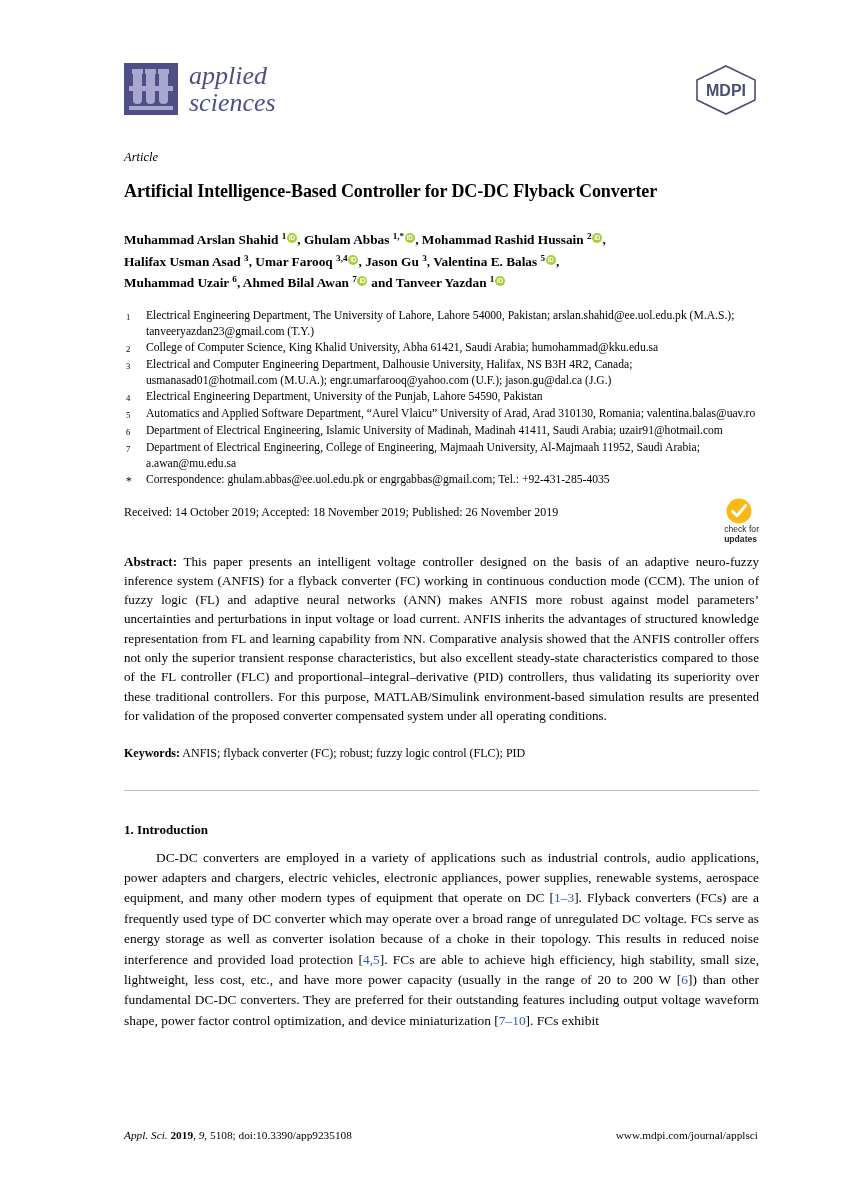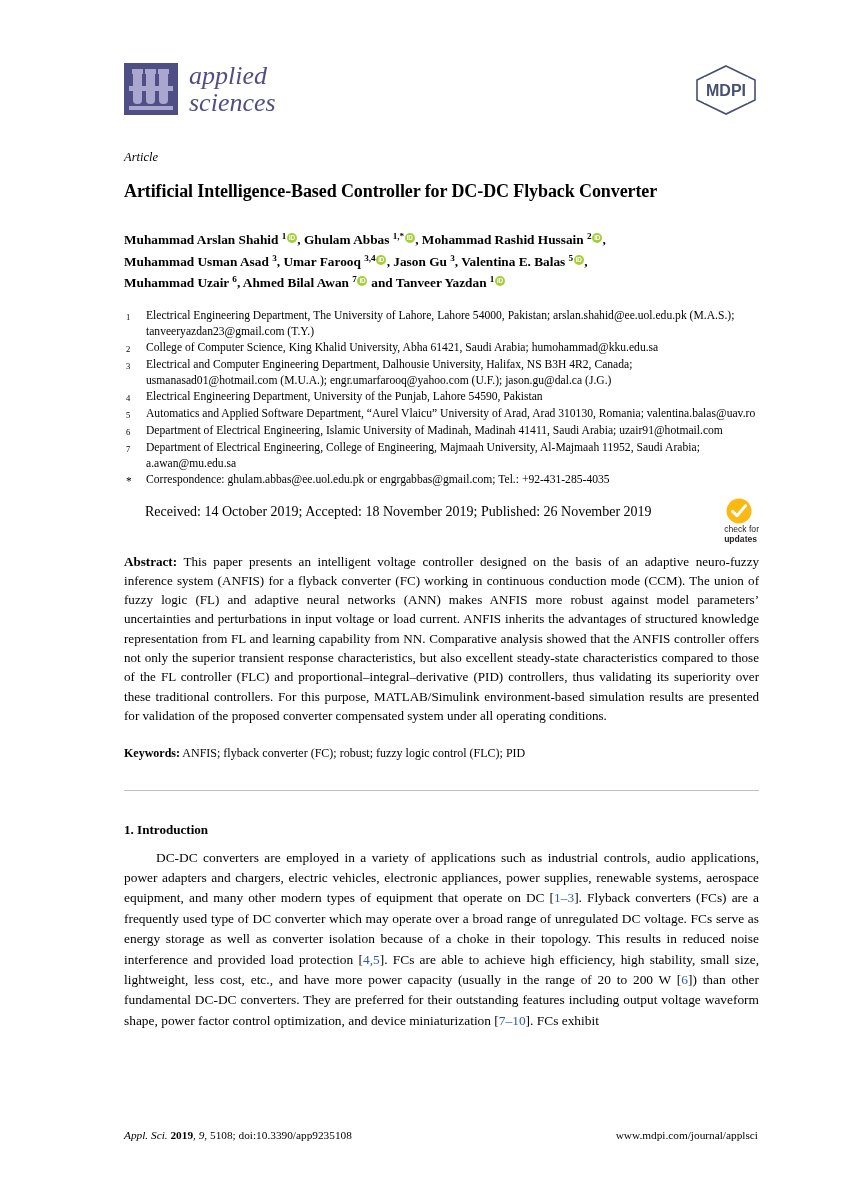"Muhammad Usman Asad" span { text: Muhammad -> Halifax }
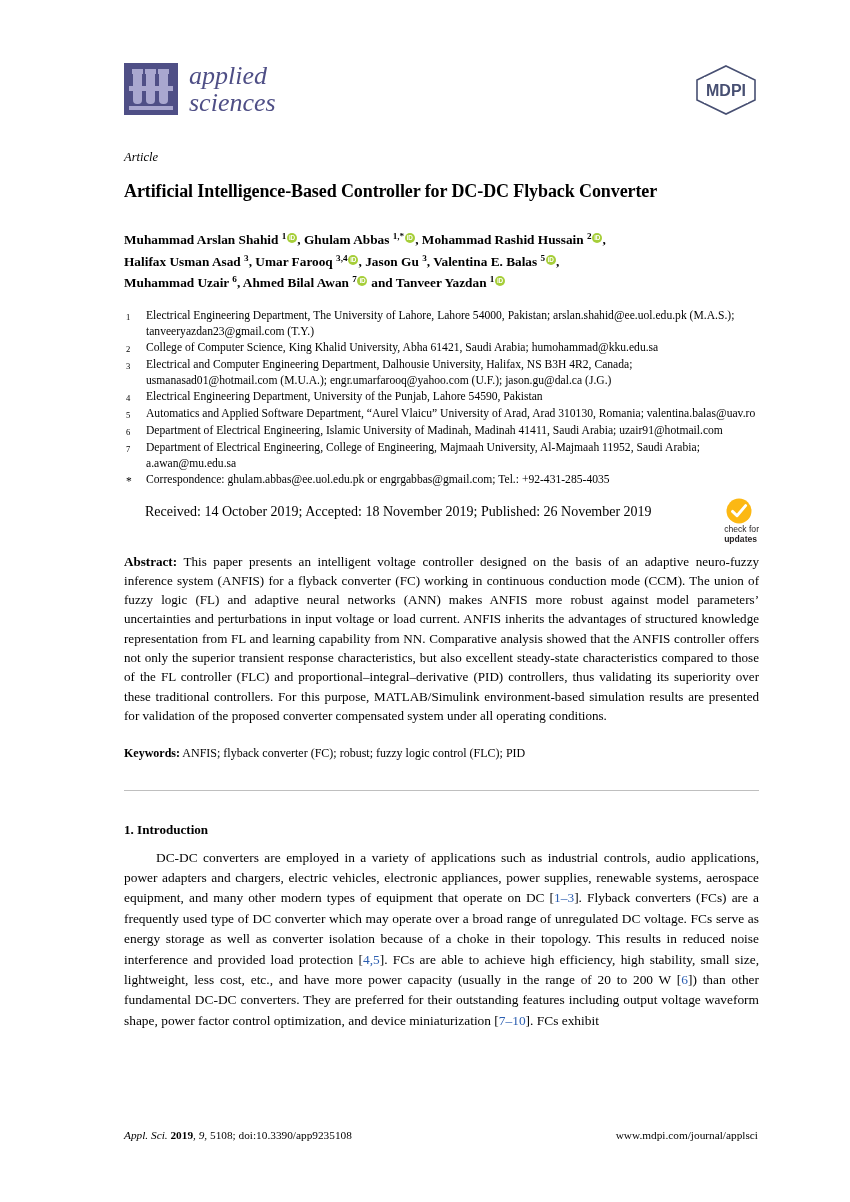"Received: 14 October 2019; Accepted:" .dates { font-size: 14px -> 12px; margin-left: 21px -> none }
